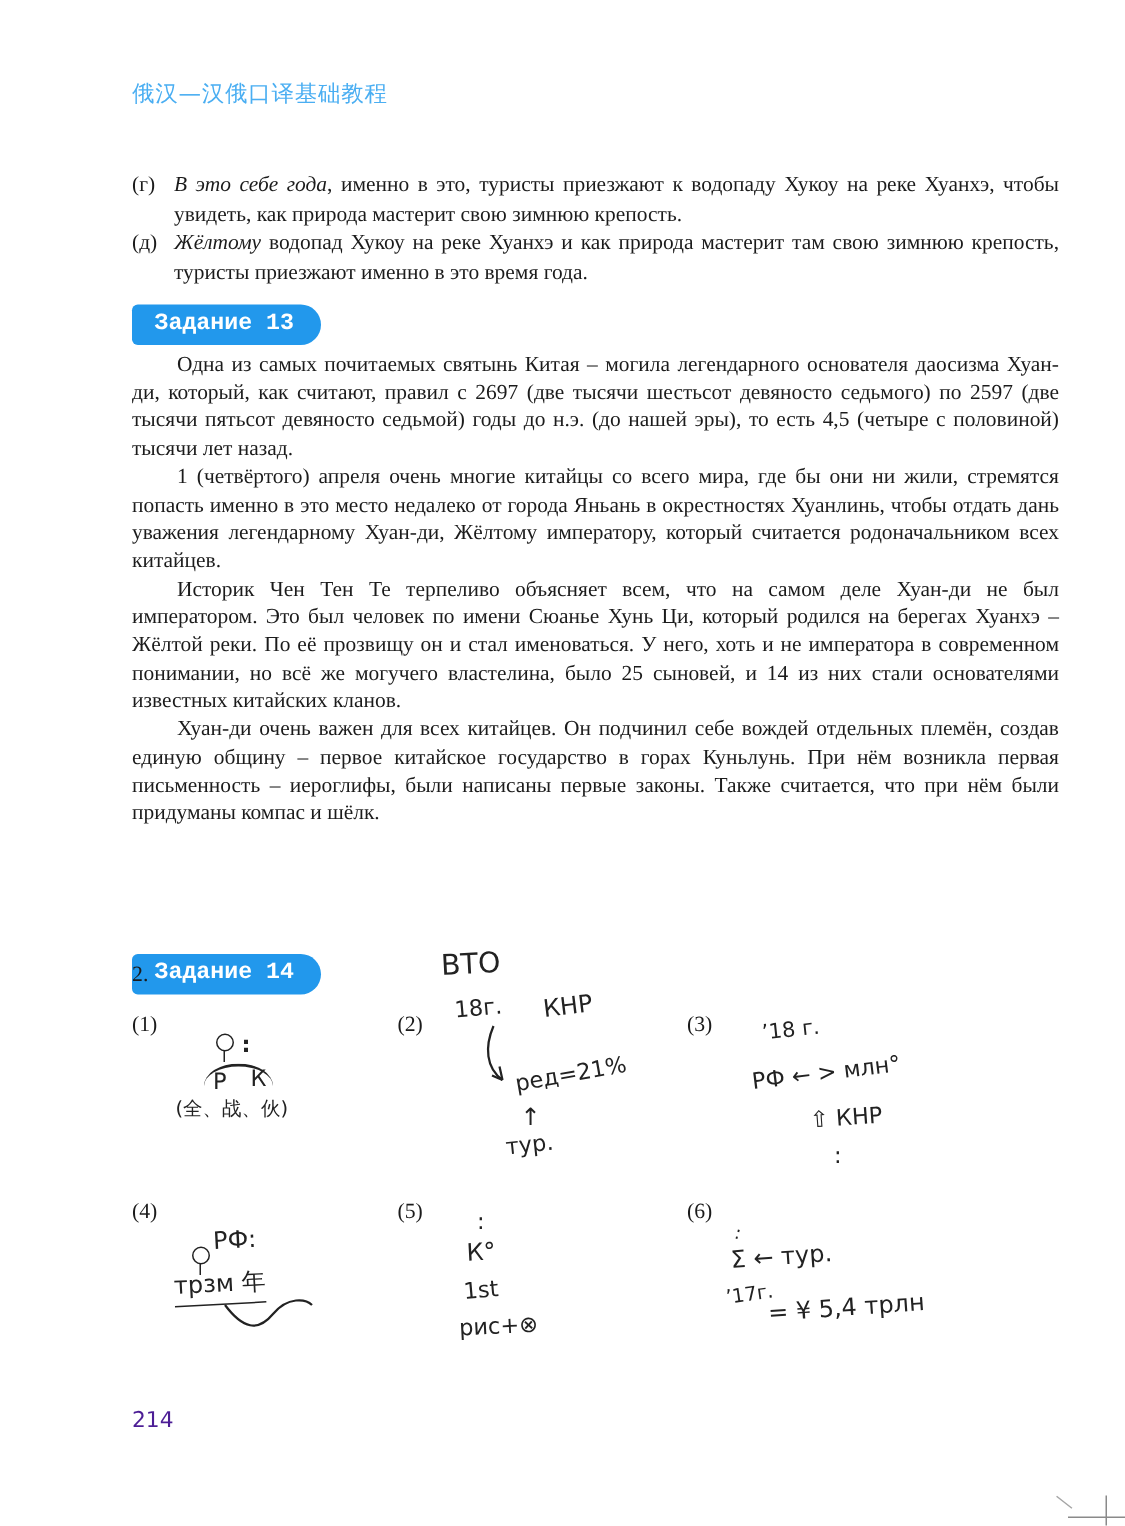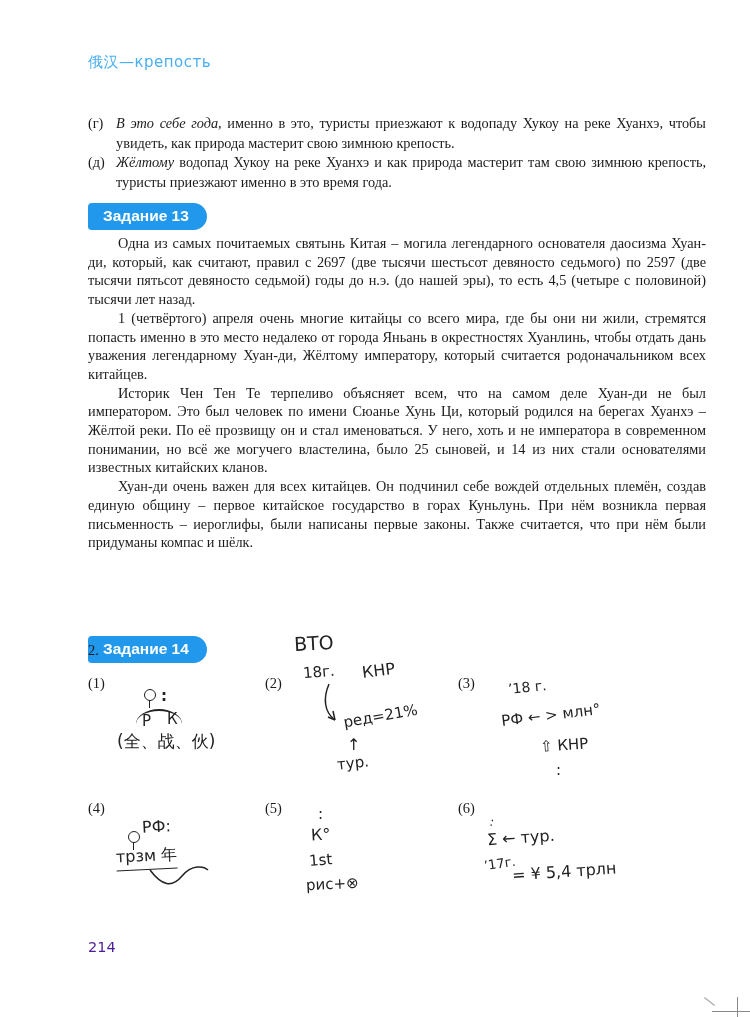"俄汉—крепость" div.abs { text: крепость -> 汉俄口译基础教程 }
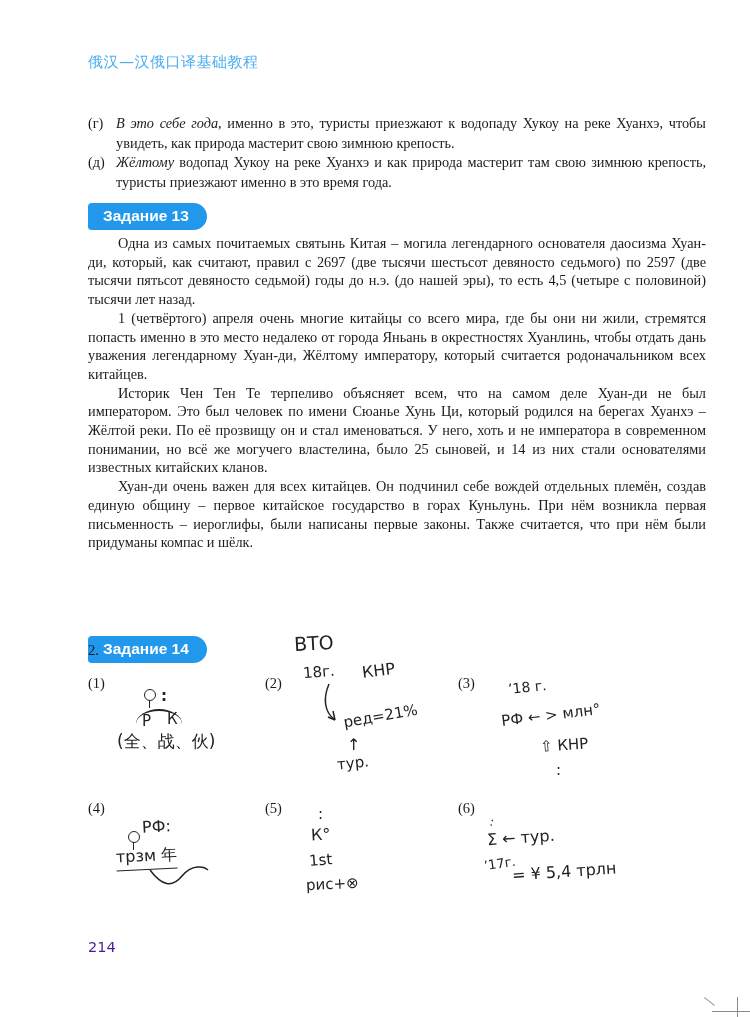"Задание 13" .badge { font-family: Liberation Sans, sans-serif -> Liberation Mono, monospace }
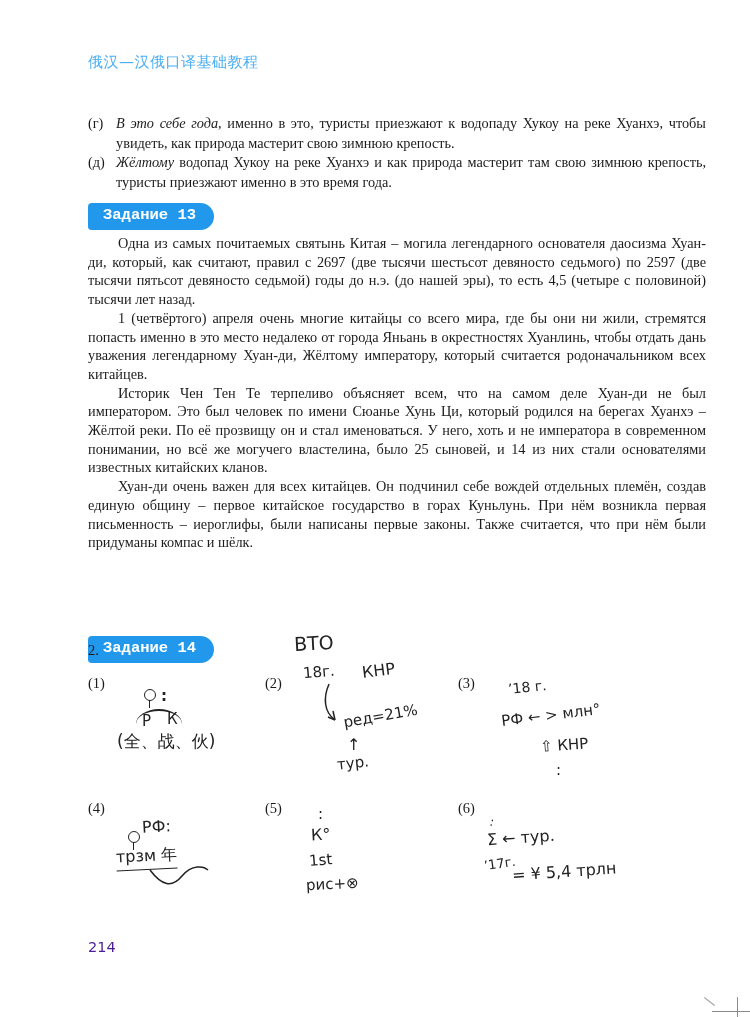"(全、战、伙)" div.abs { font-size: 17px -> 13px }
